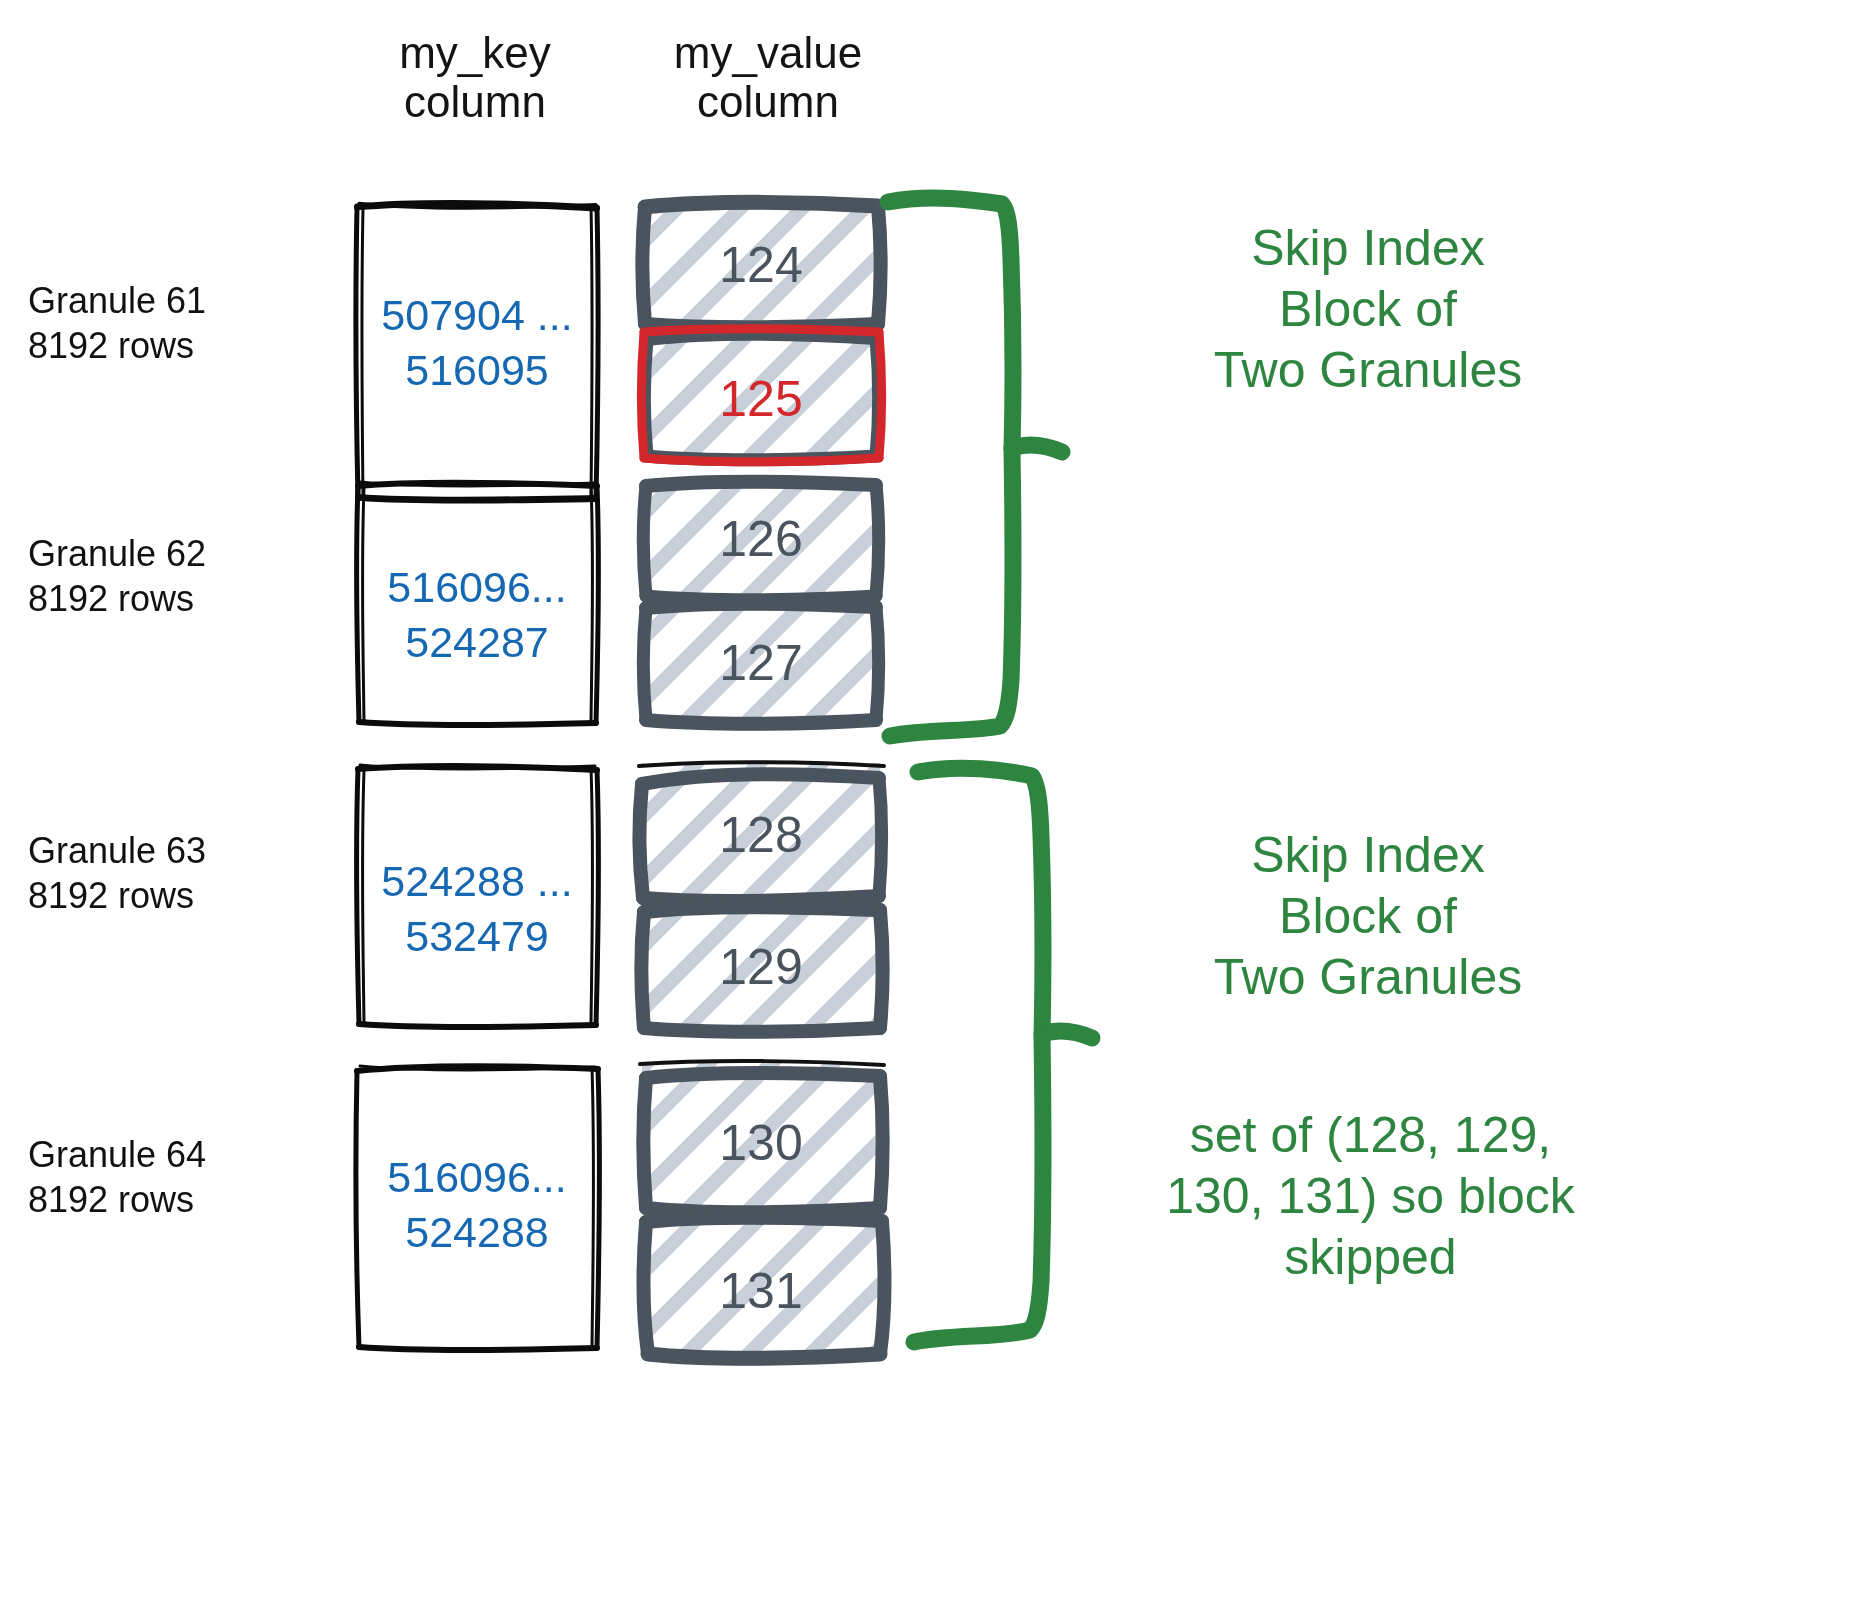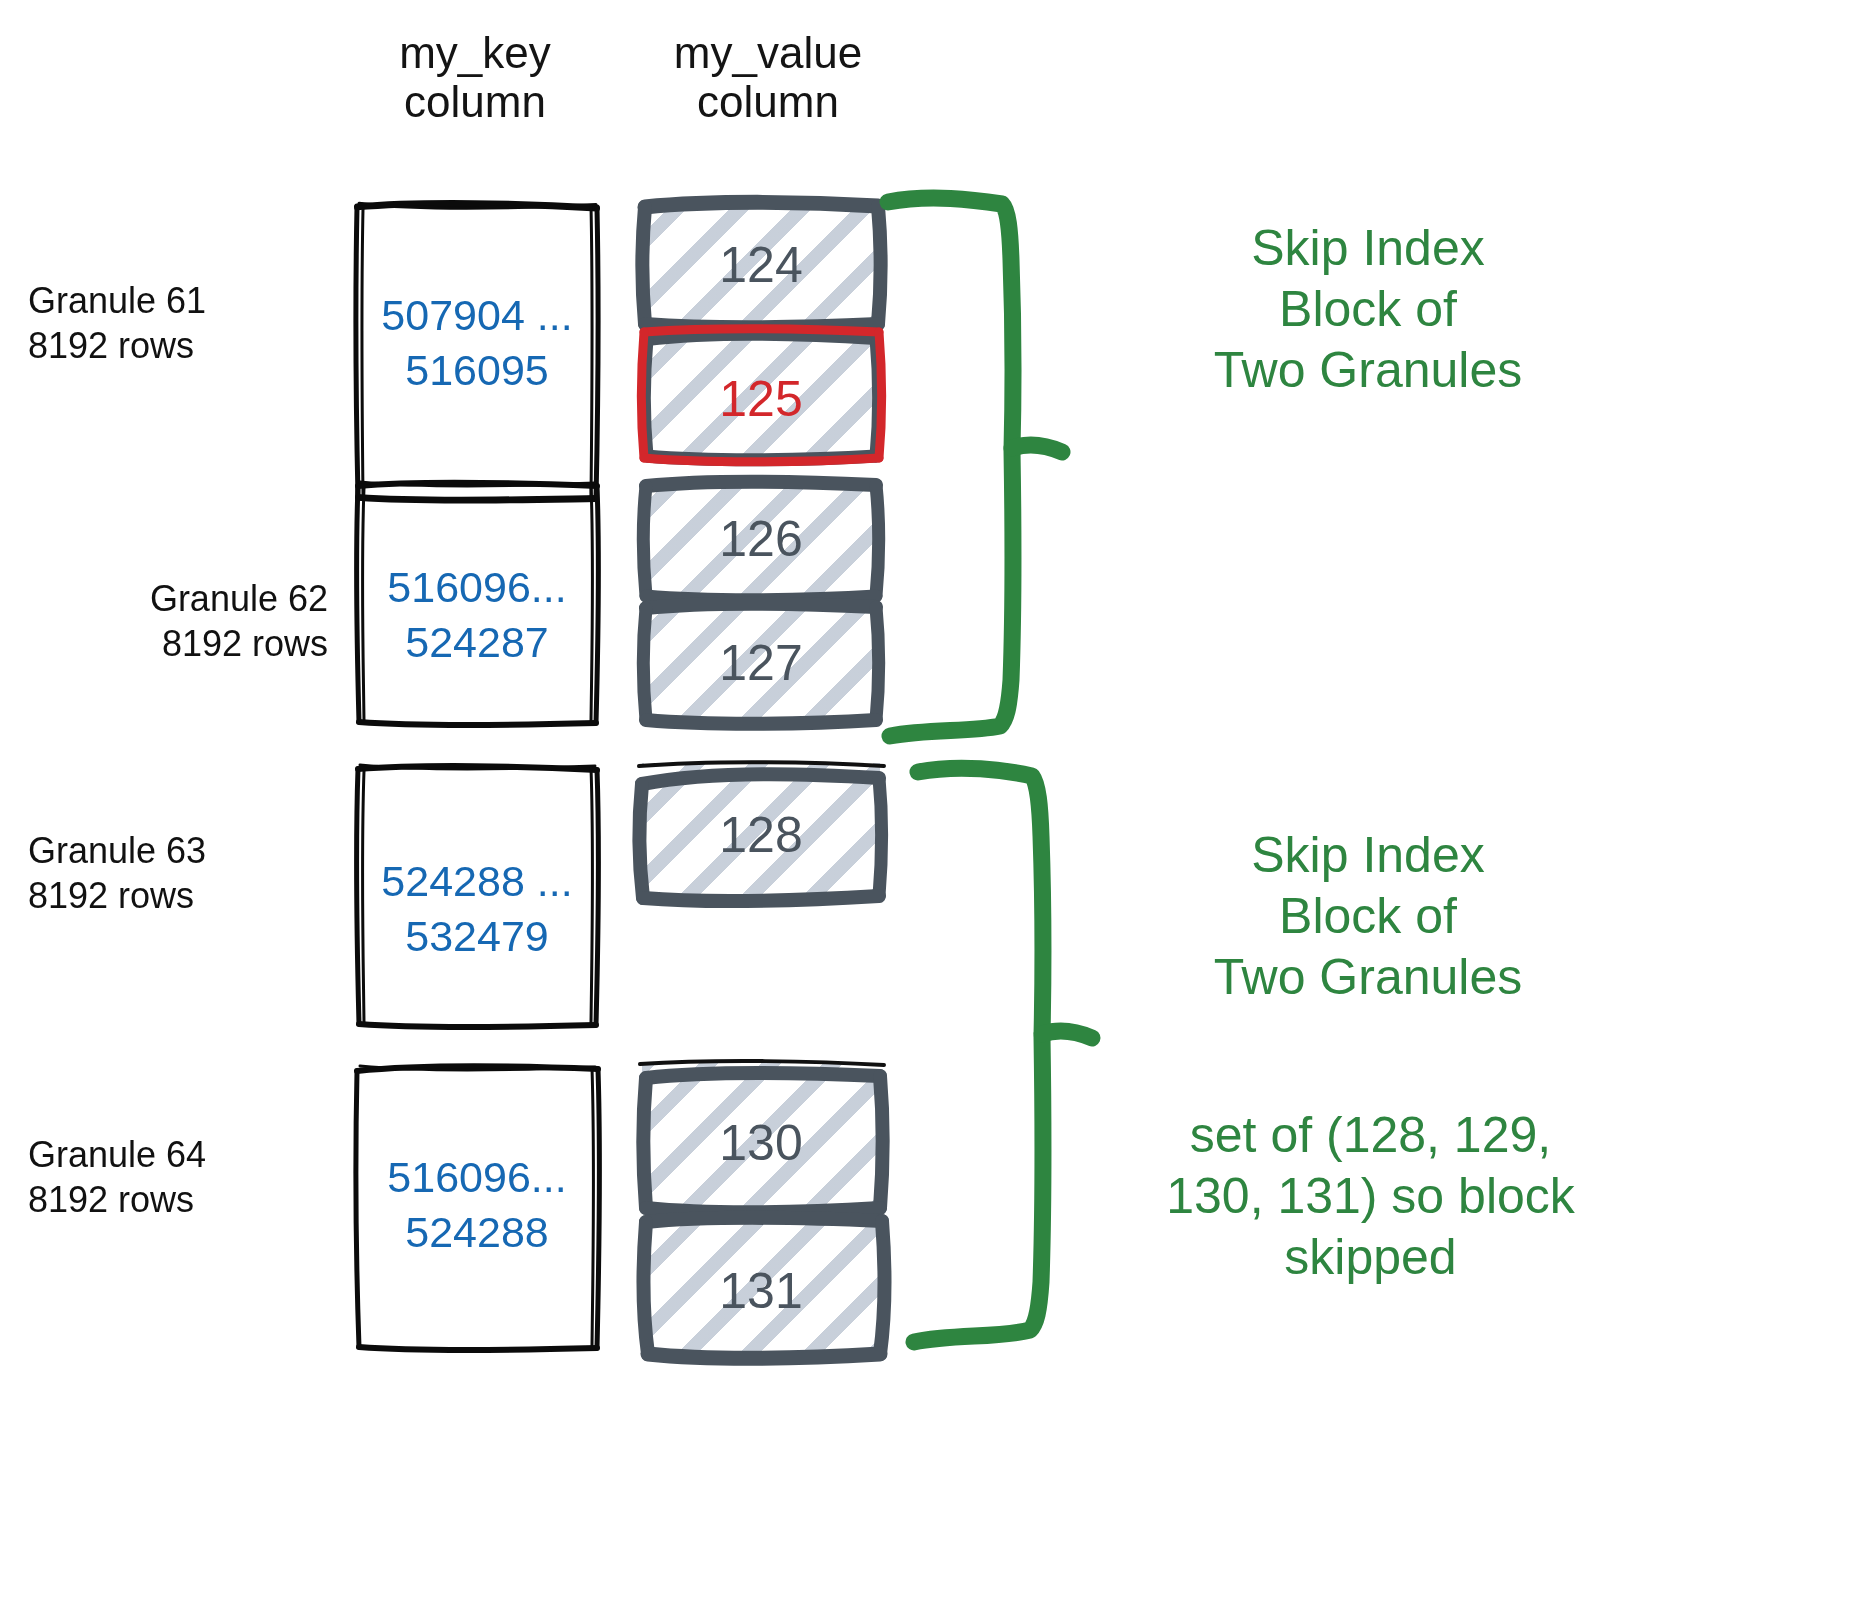"Granule 62" div.granule-label { text-align: right -> none; top: 576px -> 531px }
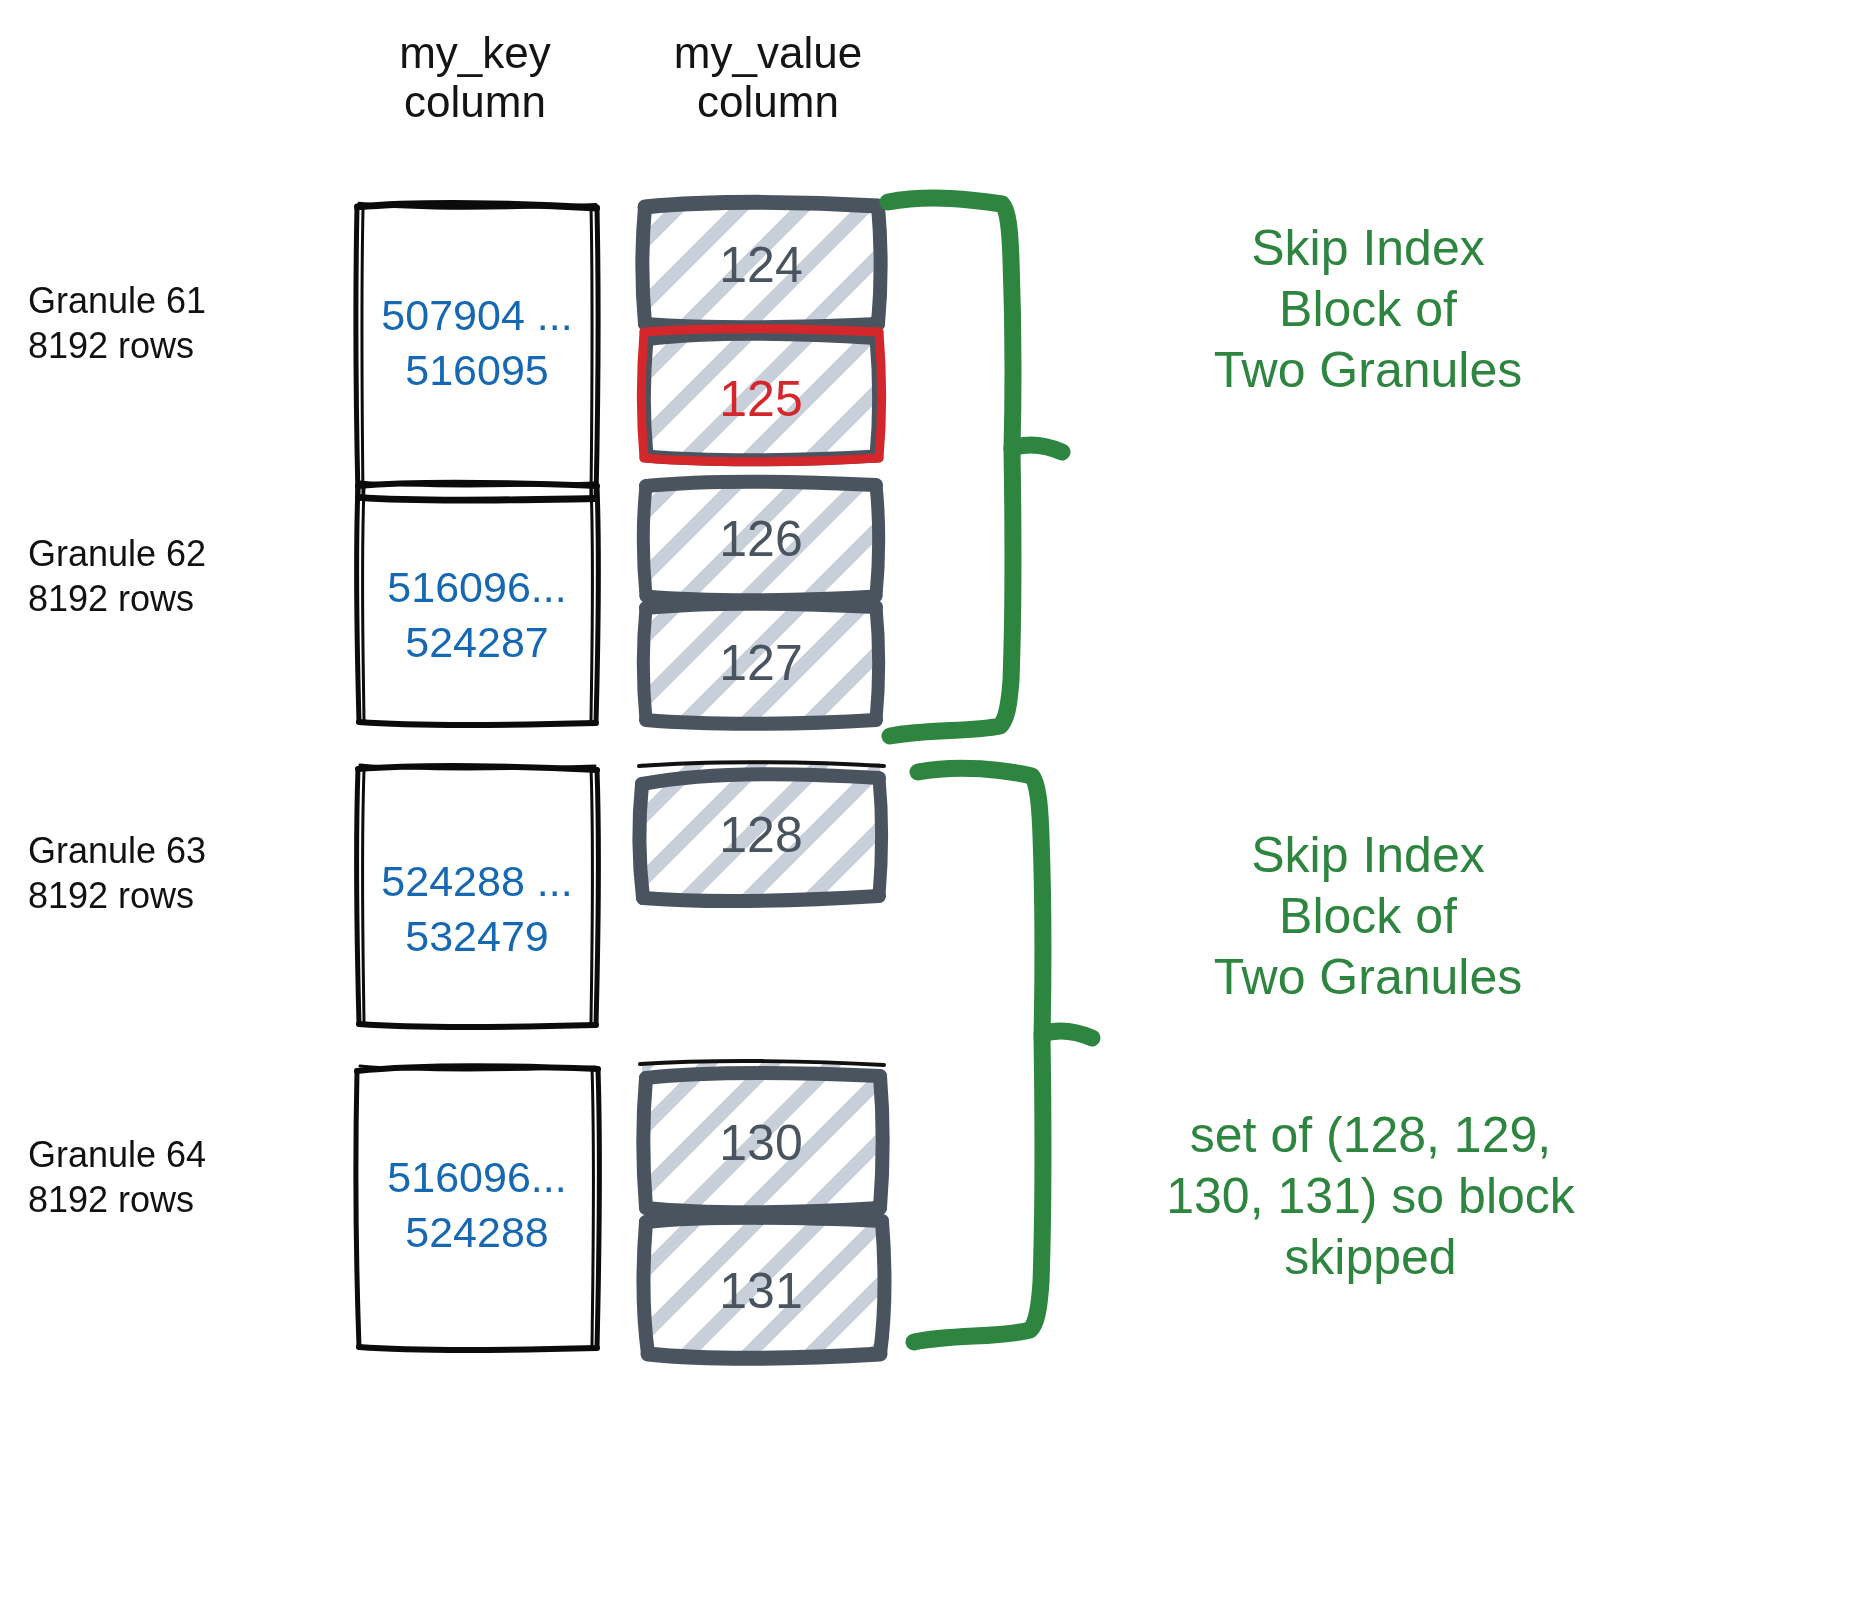"129" div.val-cell { html: none -> <div> <div></div> <svg> <path></path> <path></path> <path></path> <path></path> </svg> <div>129</div> </div> }
